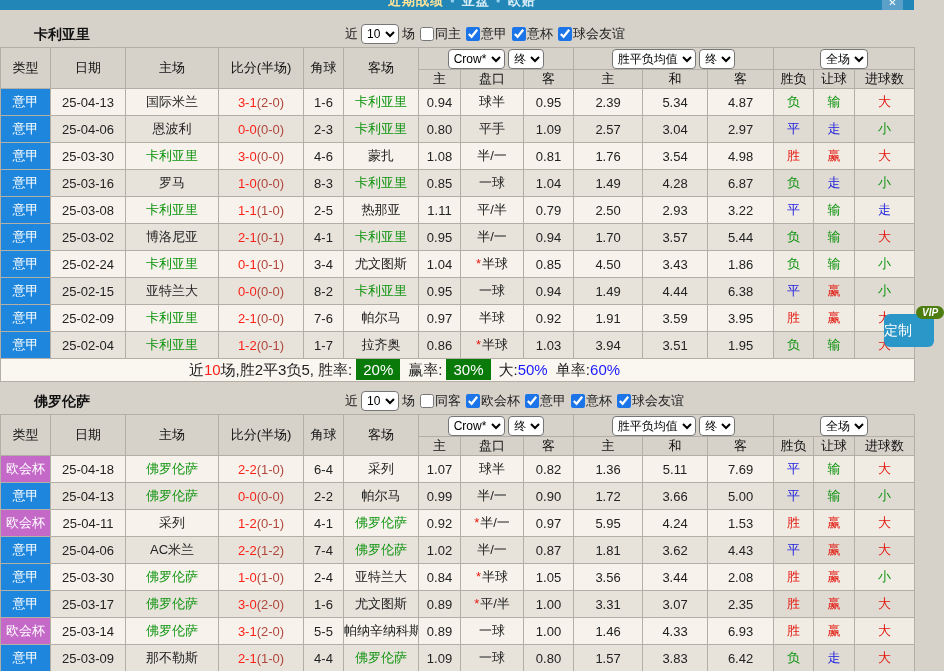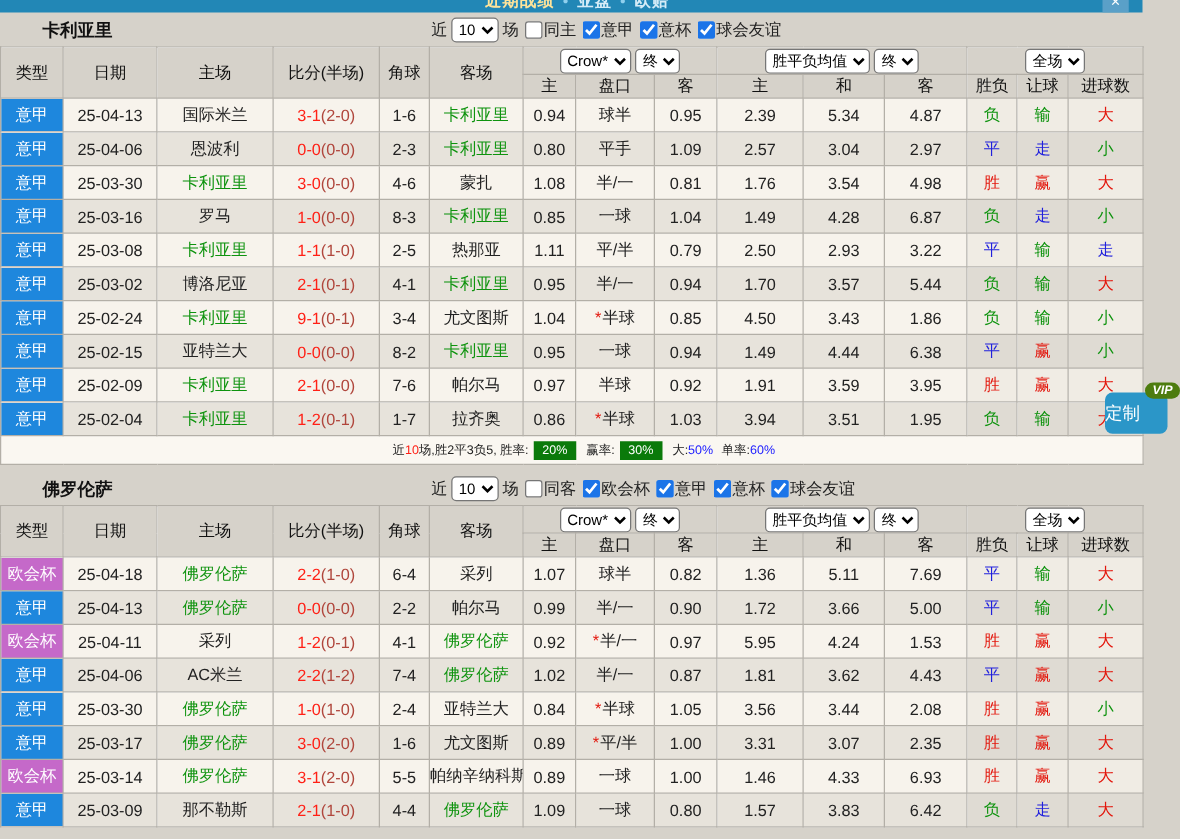"卡利亚里" .content { top: 10px -> 20px }
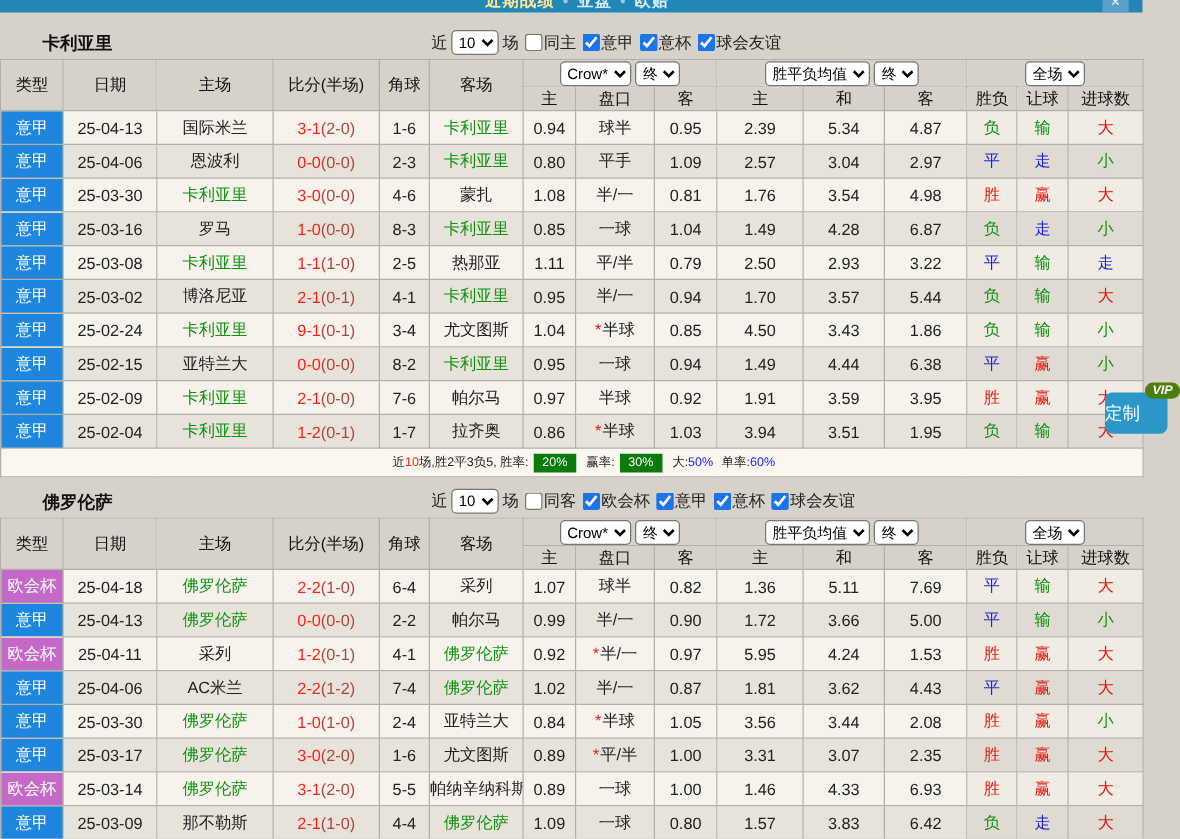"9-1" span.score { text: 9-1 -> 0-1 }
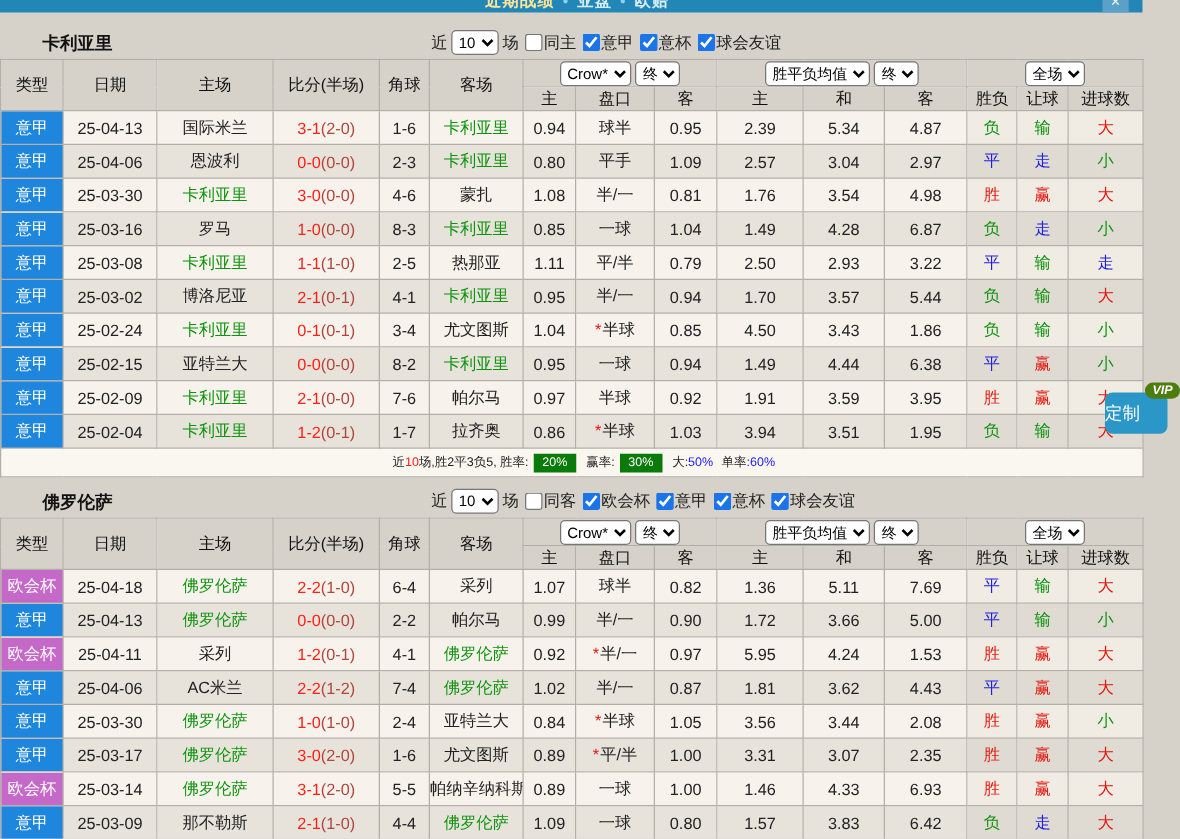"近10场,胜2平3负5, 胜率: 20% 赢率: 30%" td.summary { font-size: 10px -> 15px }
